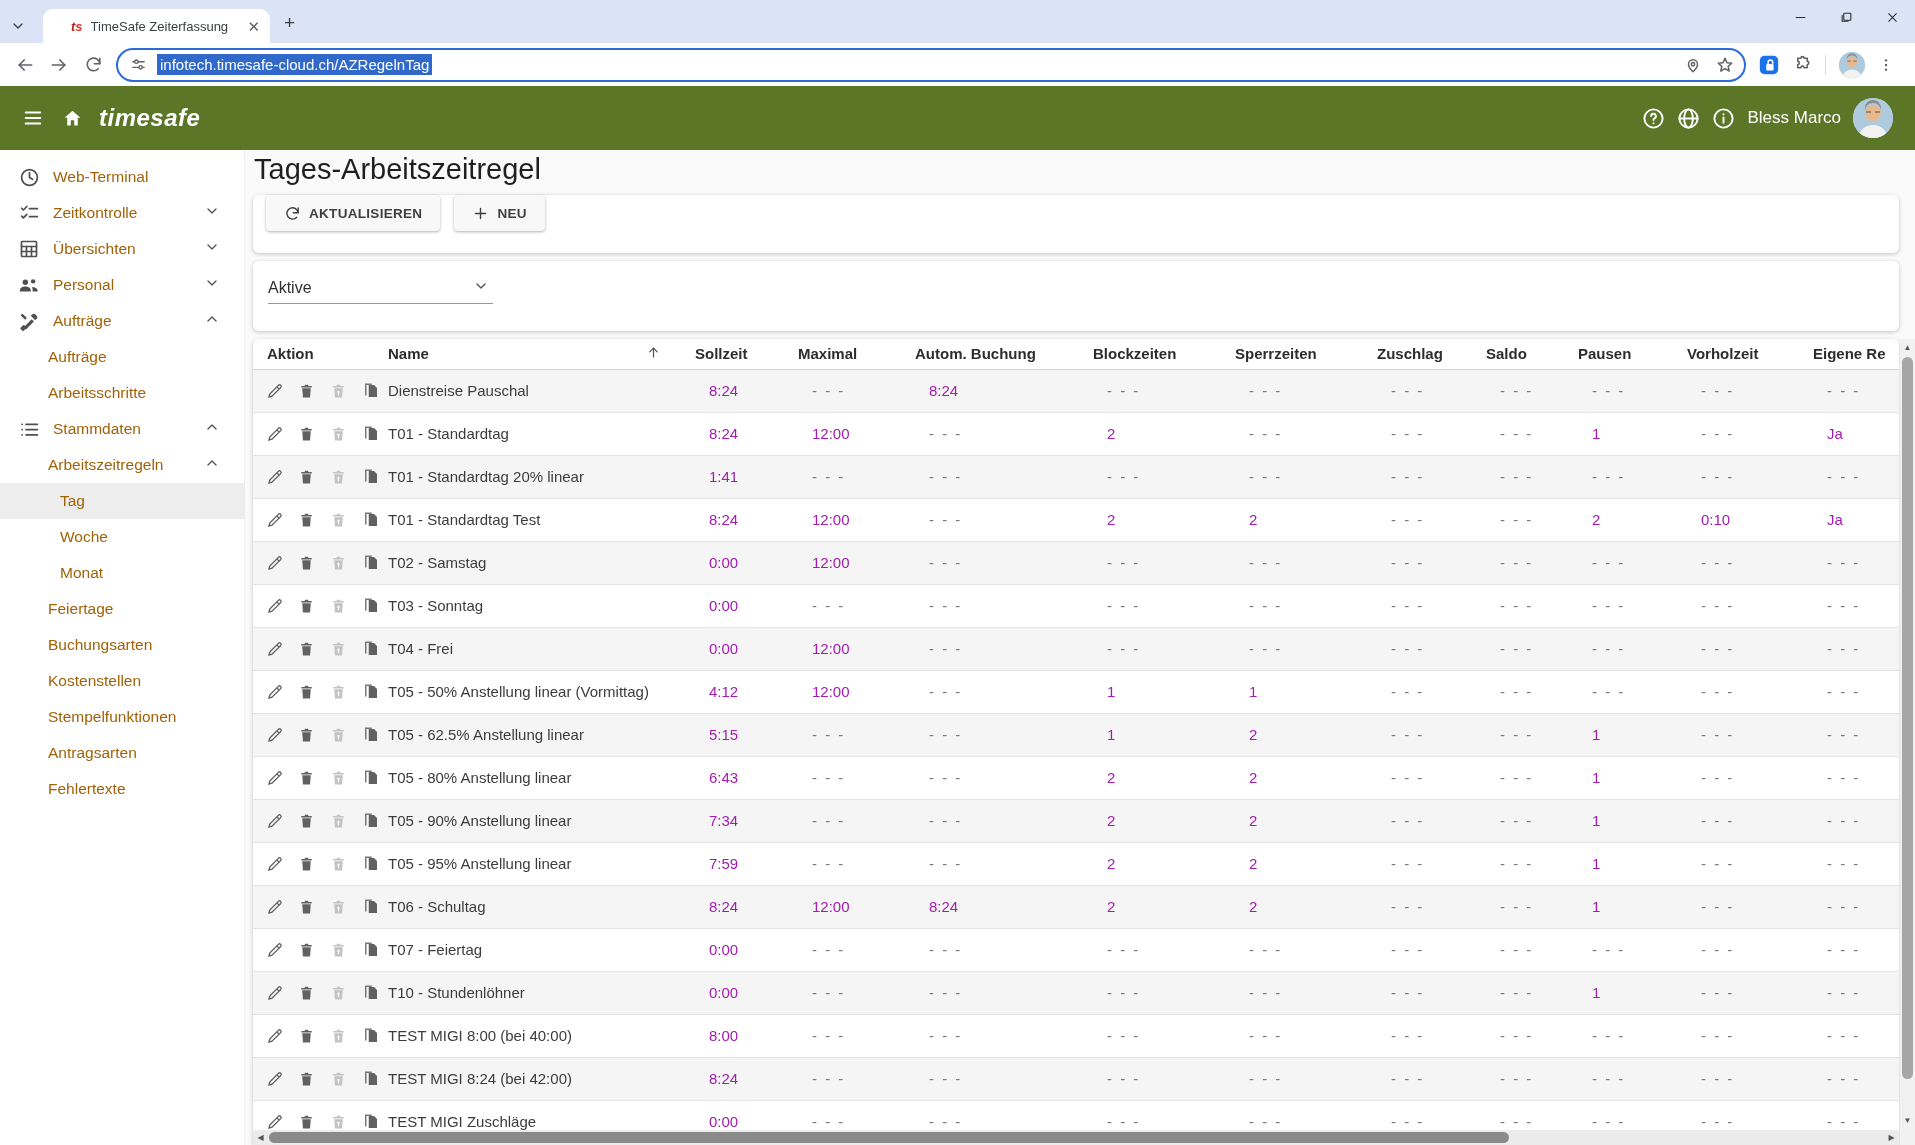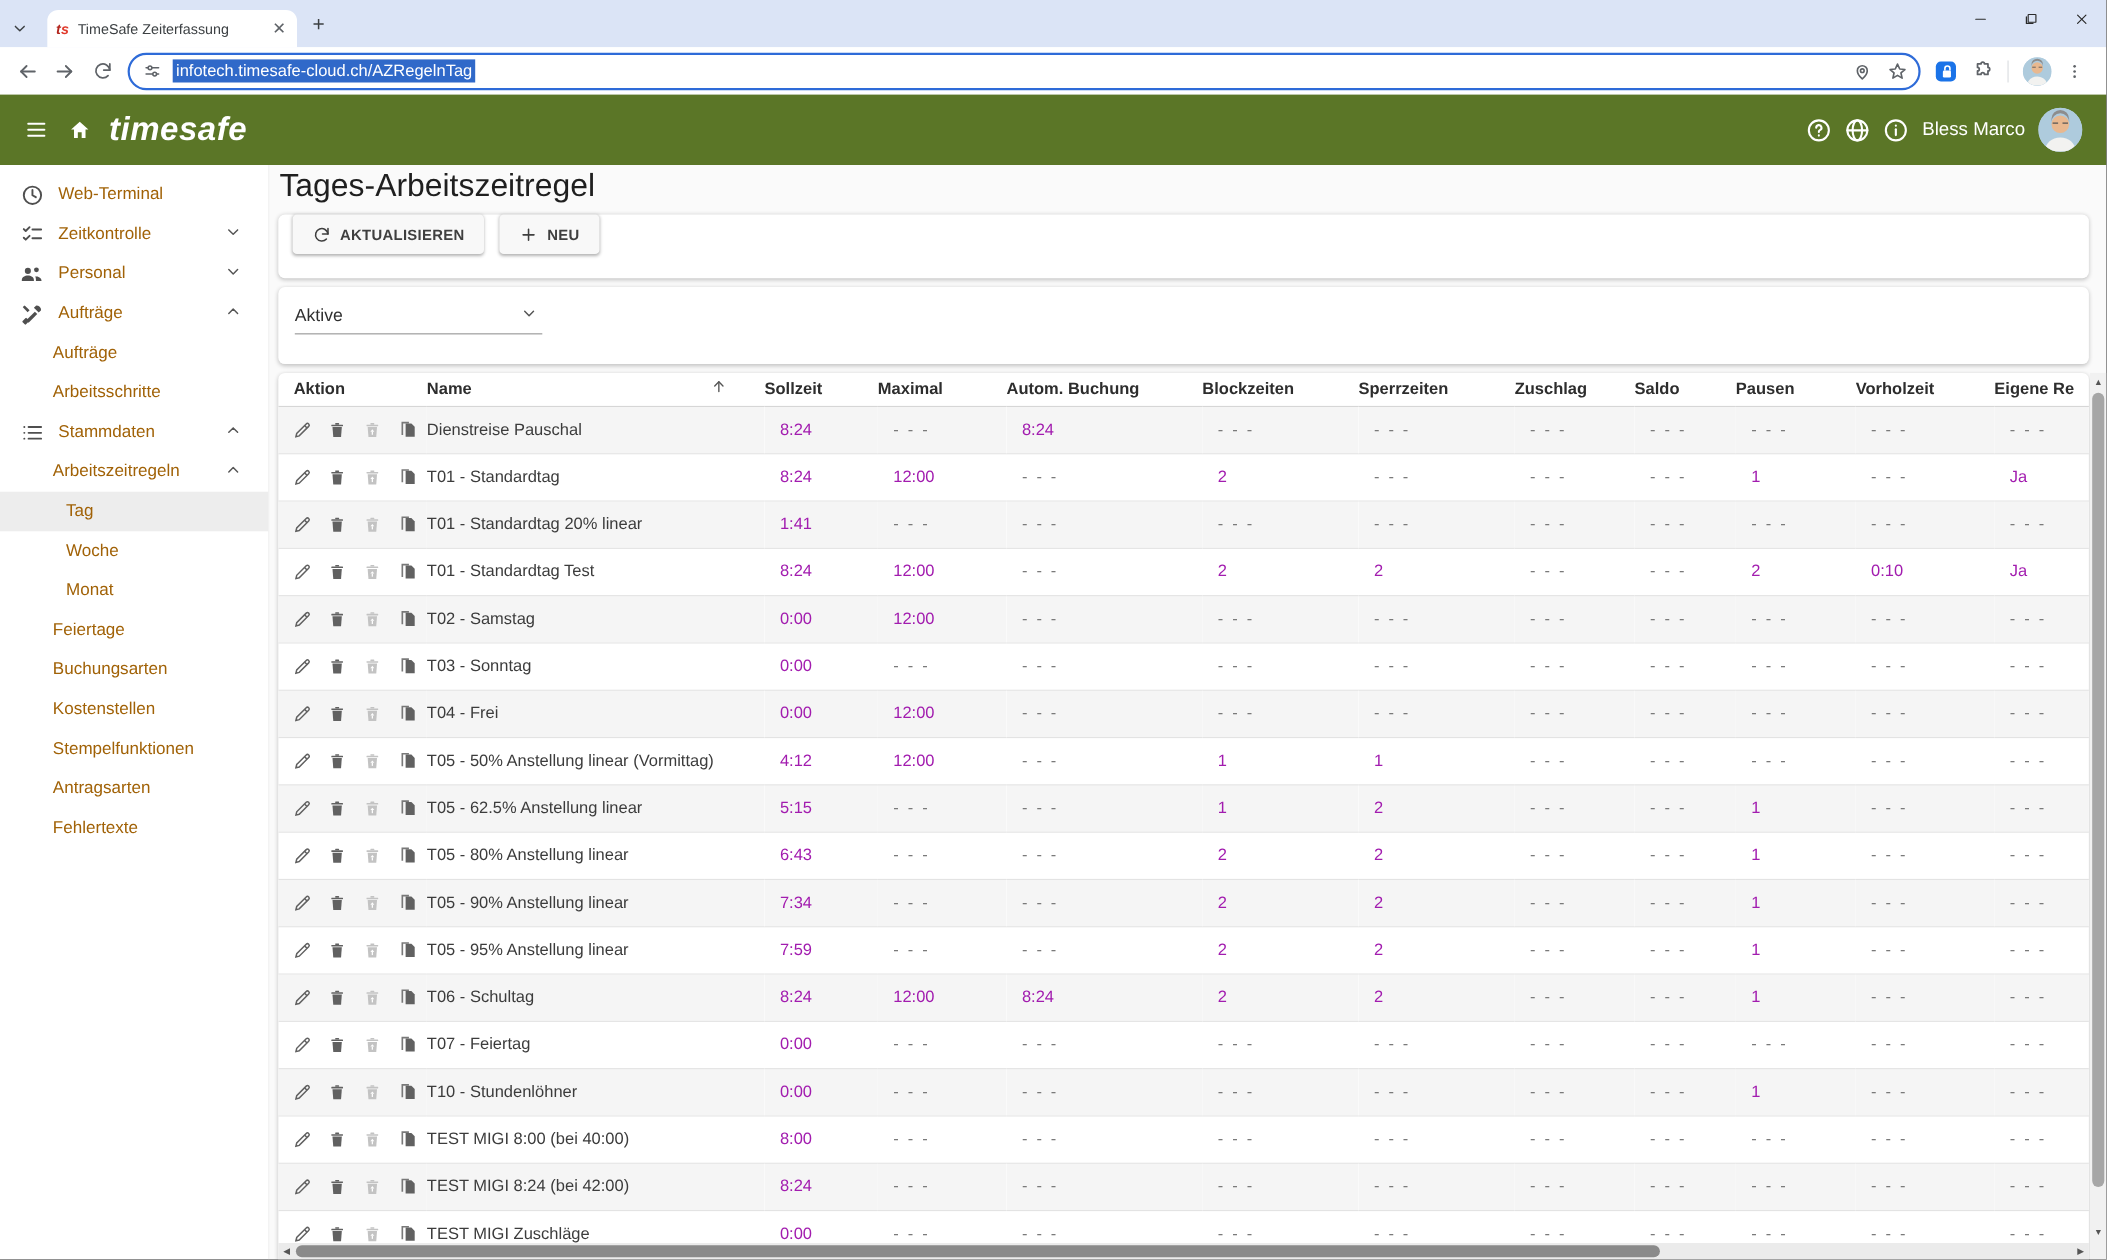"ts" .tab { padding: 0 8px 0 8px -> 0 8px 0 28px }
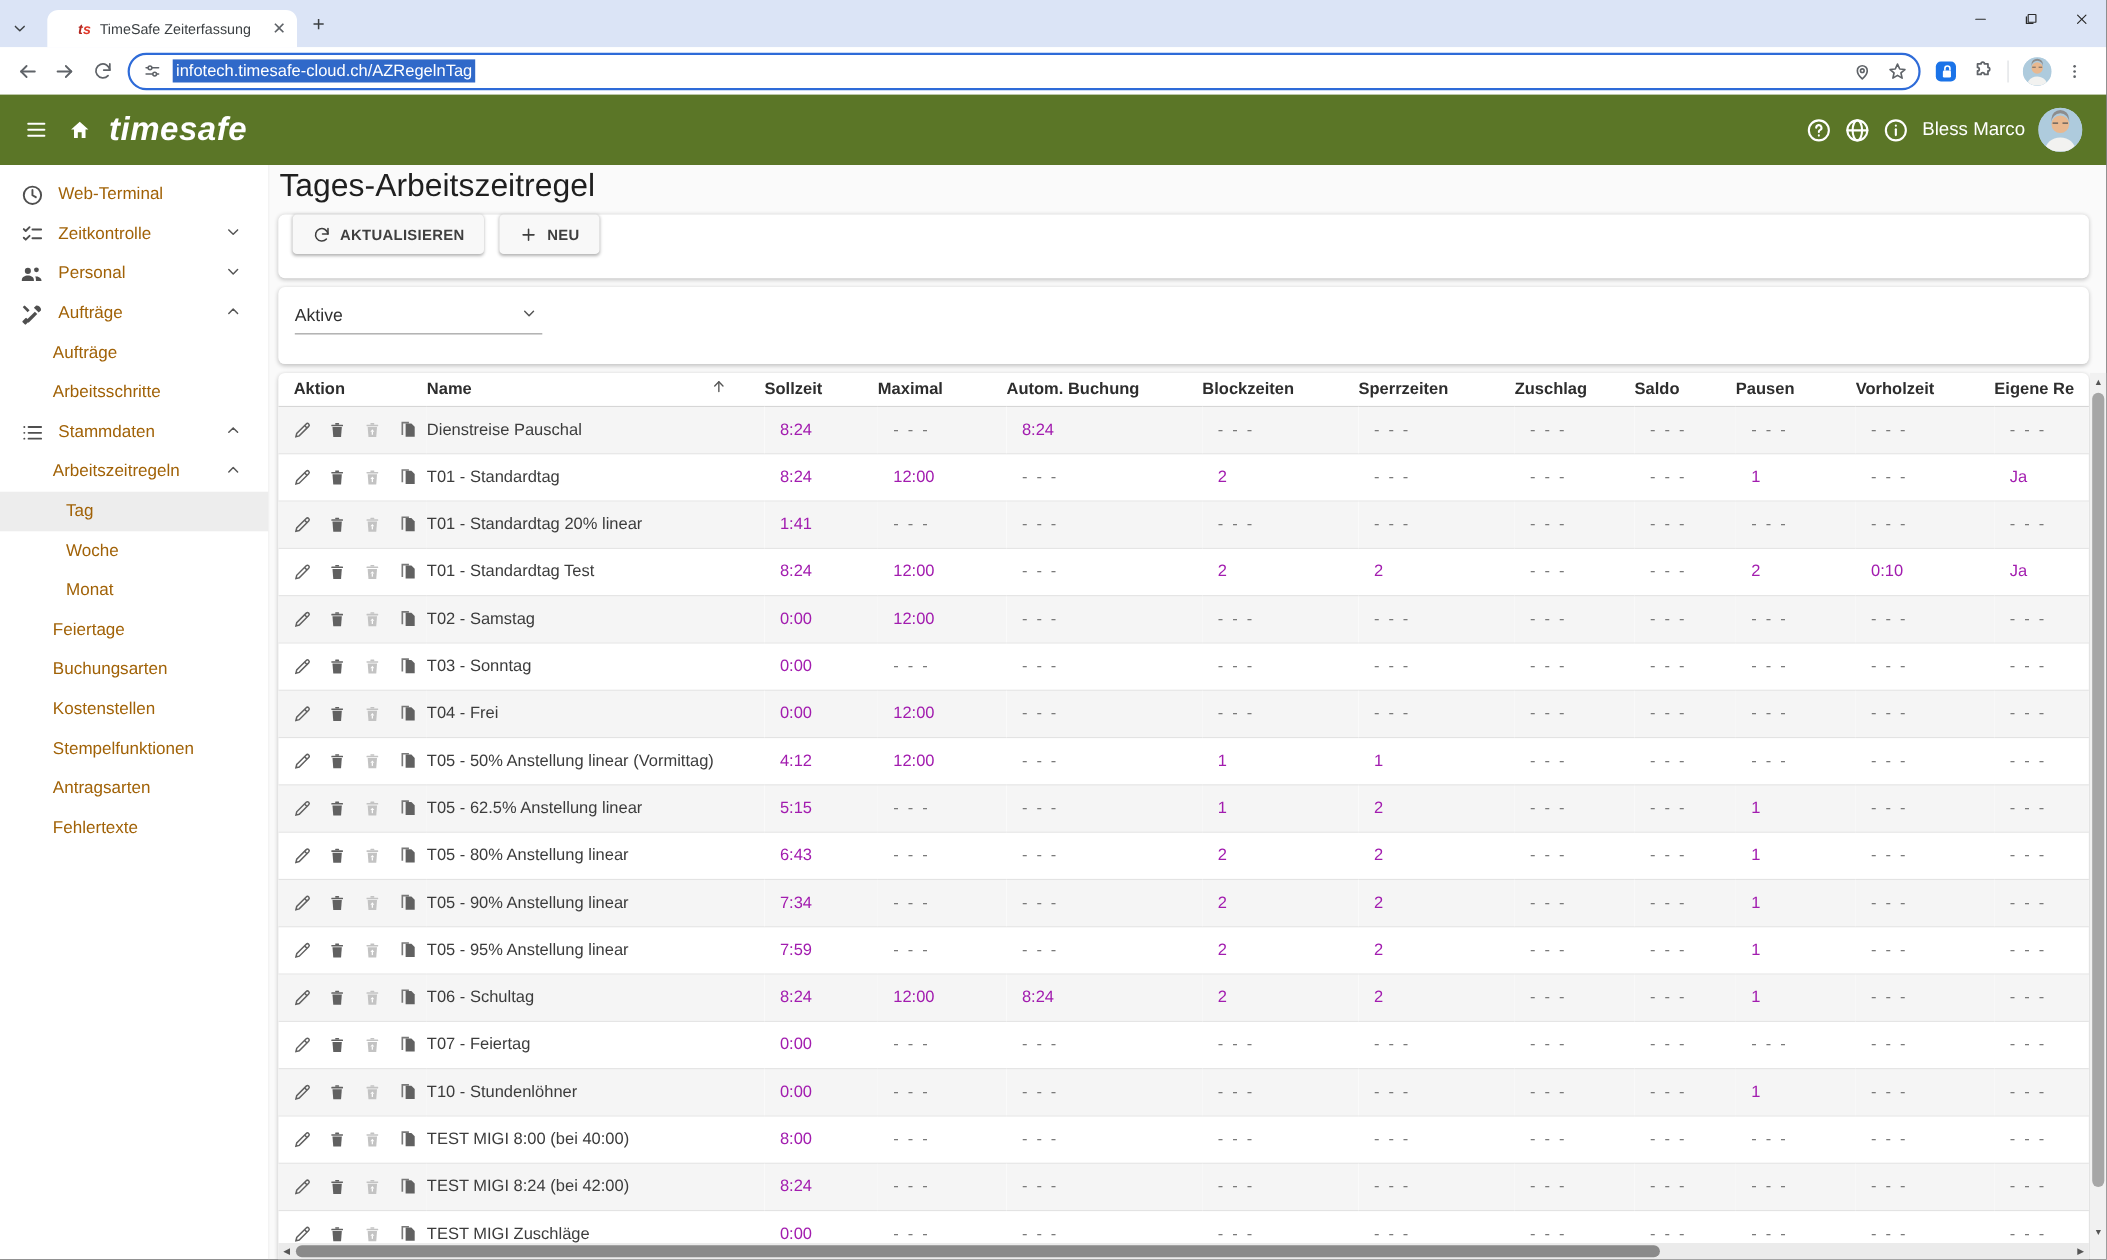"timesafe" .logo { font-size: 30px -> 24px }
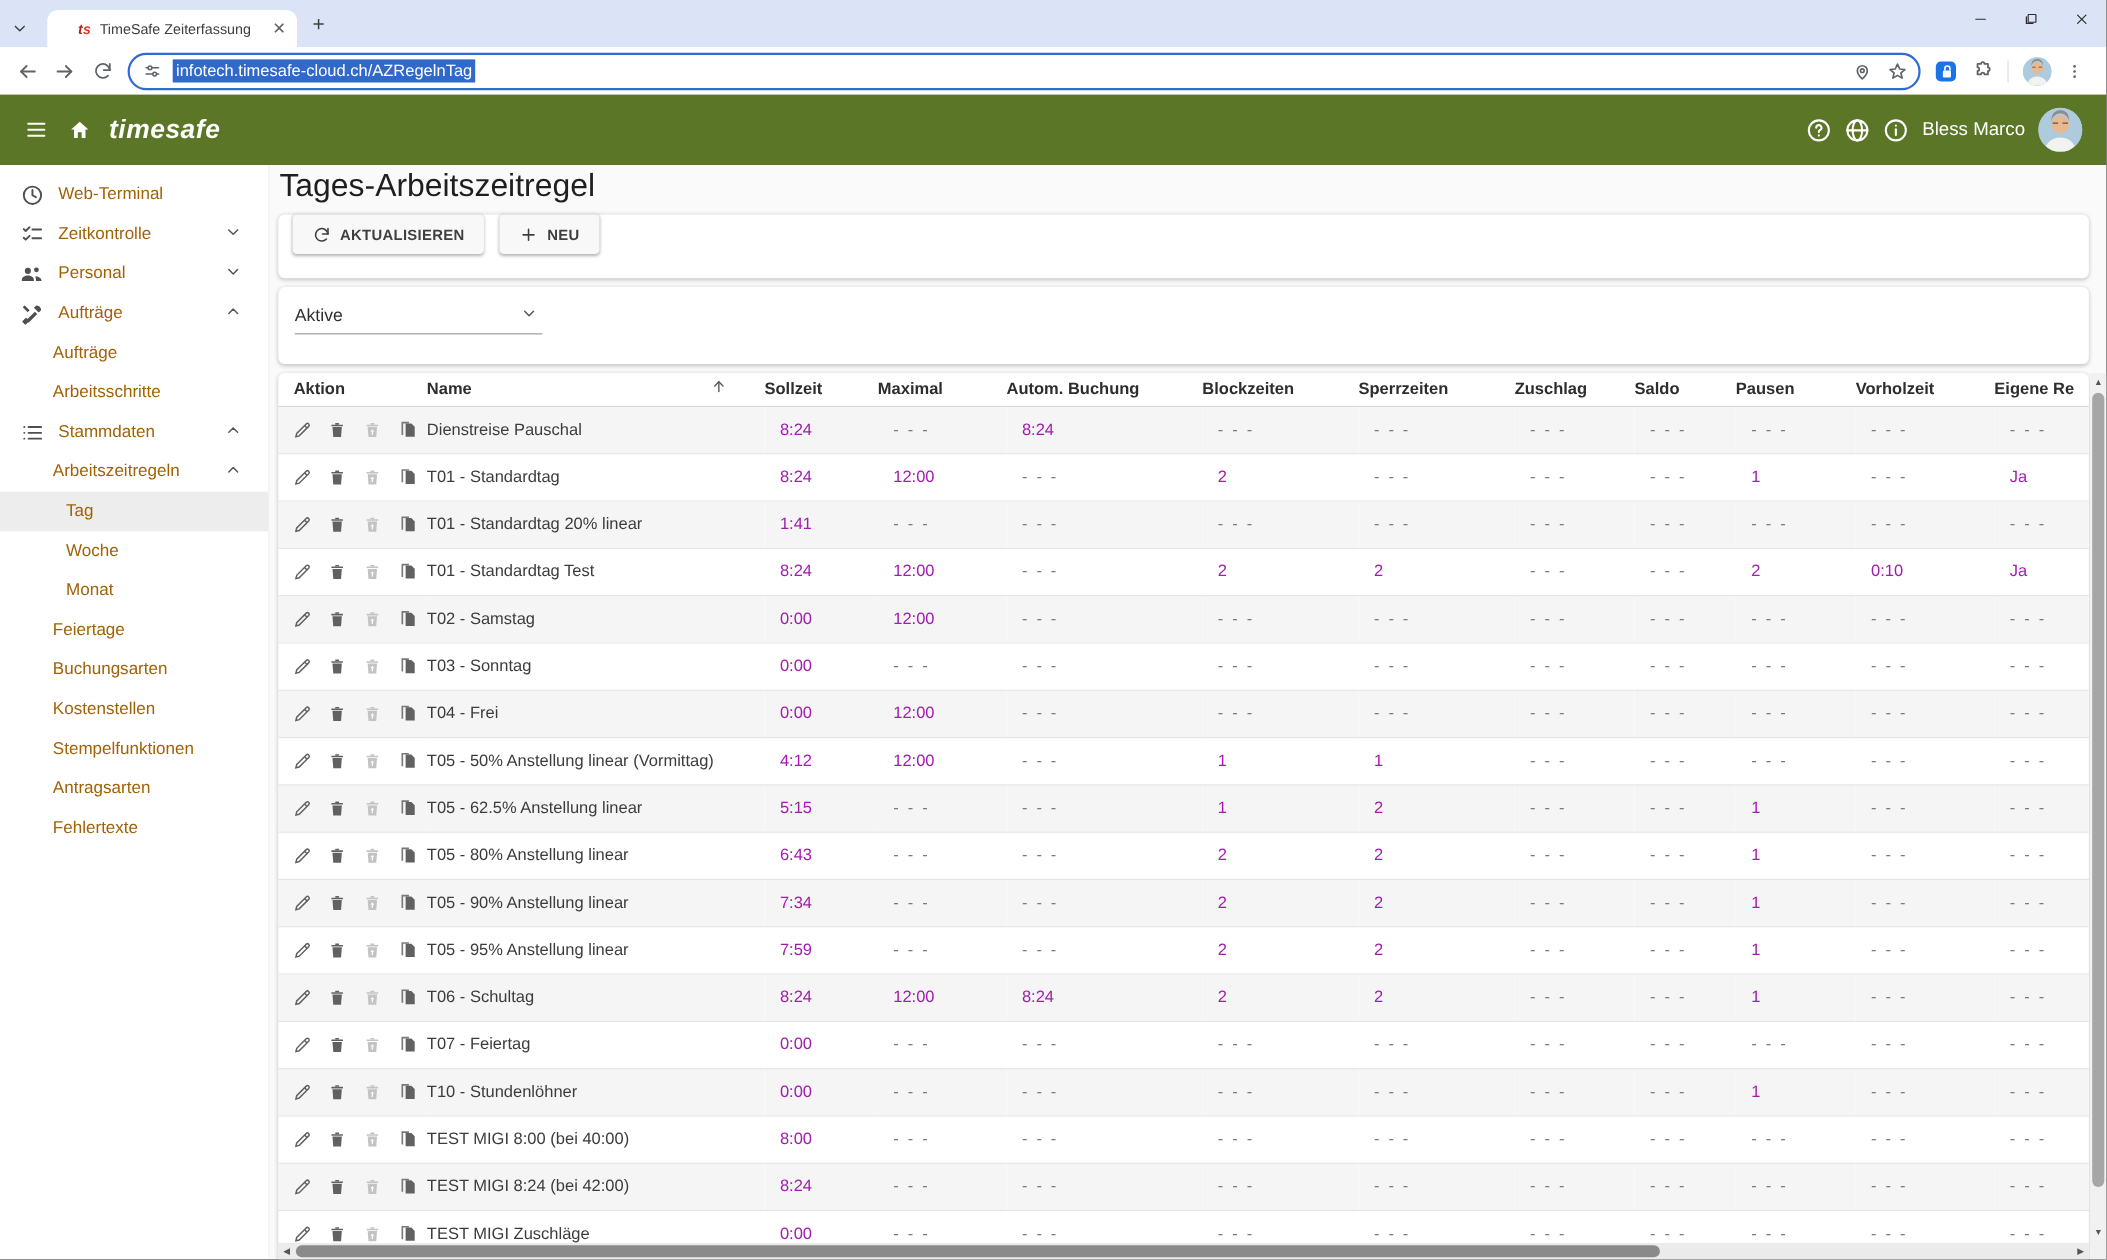"Übersichten" div.sb-item { html: none -> <div> <span> <svg> <rect></rect> <line></line> <line></line> <line></line> <line></line> </svg> </span> <span>Übersichten</span> <span><svg> <polyline></polyline> </svg></span> </div> }
